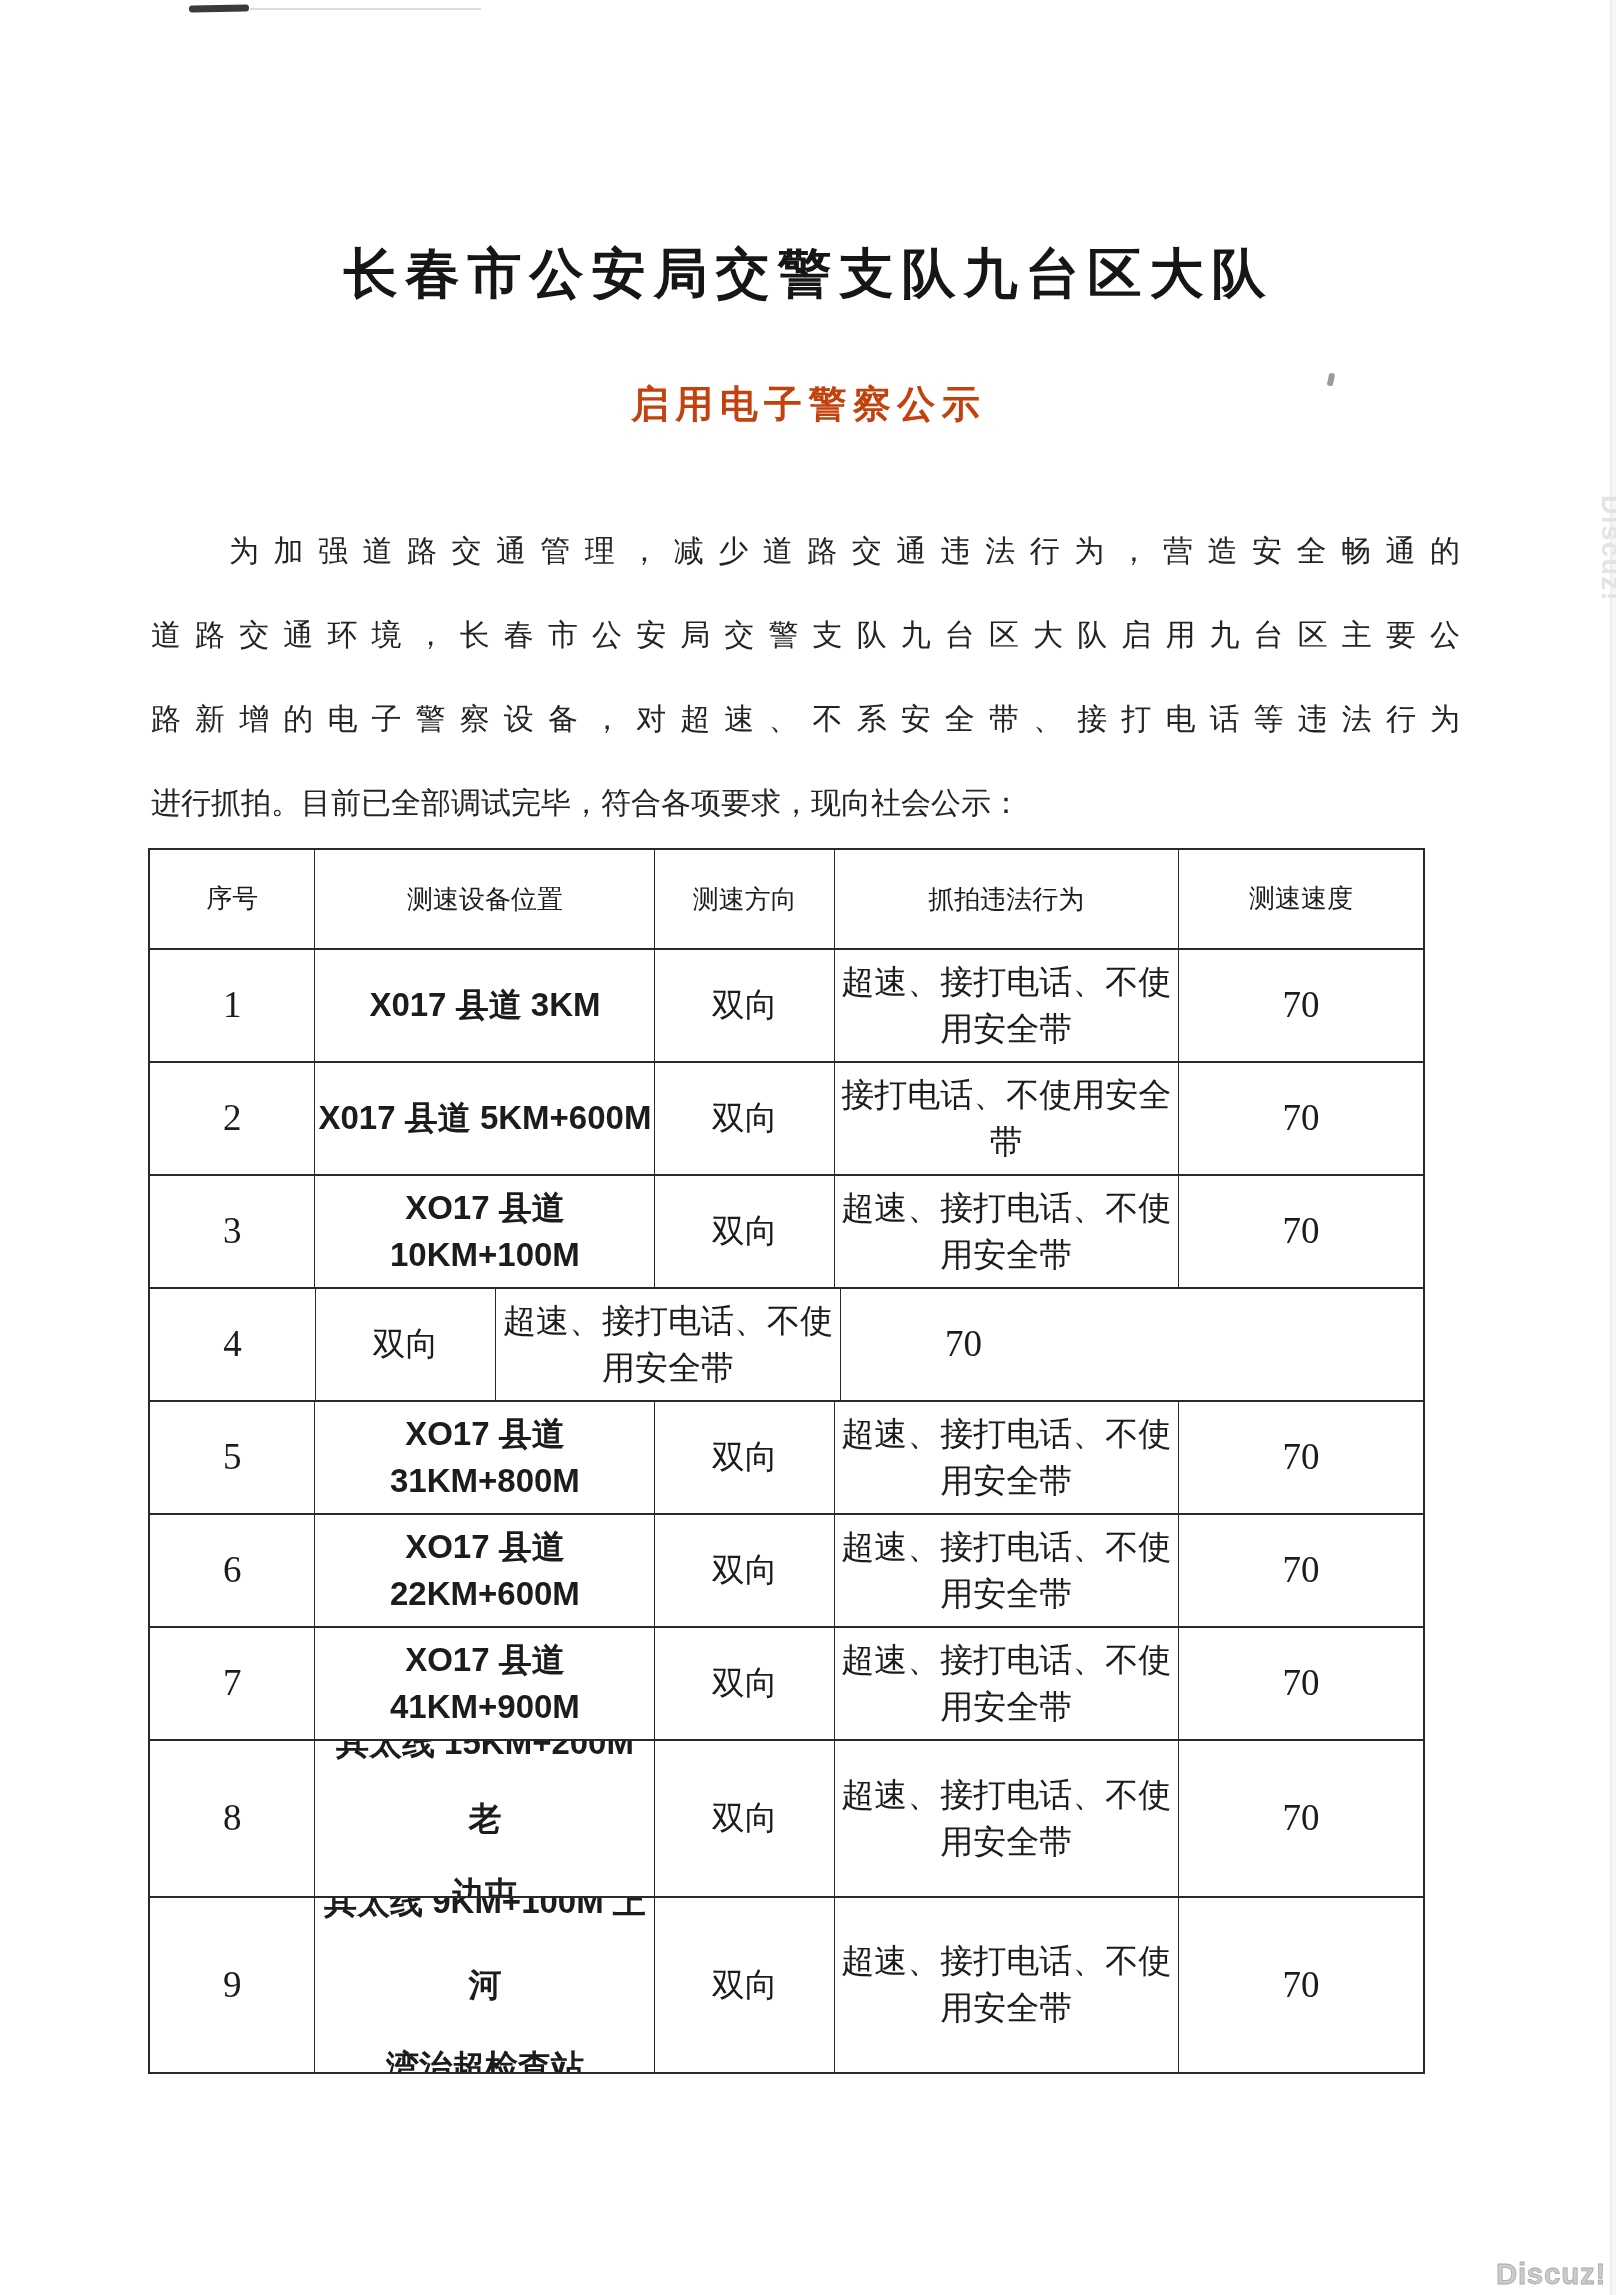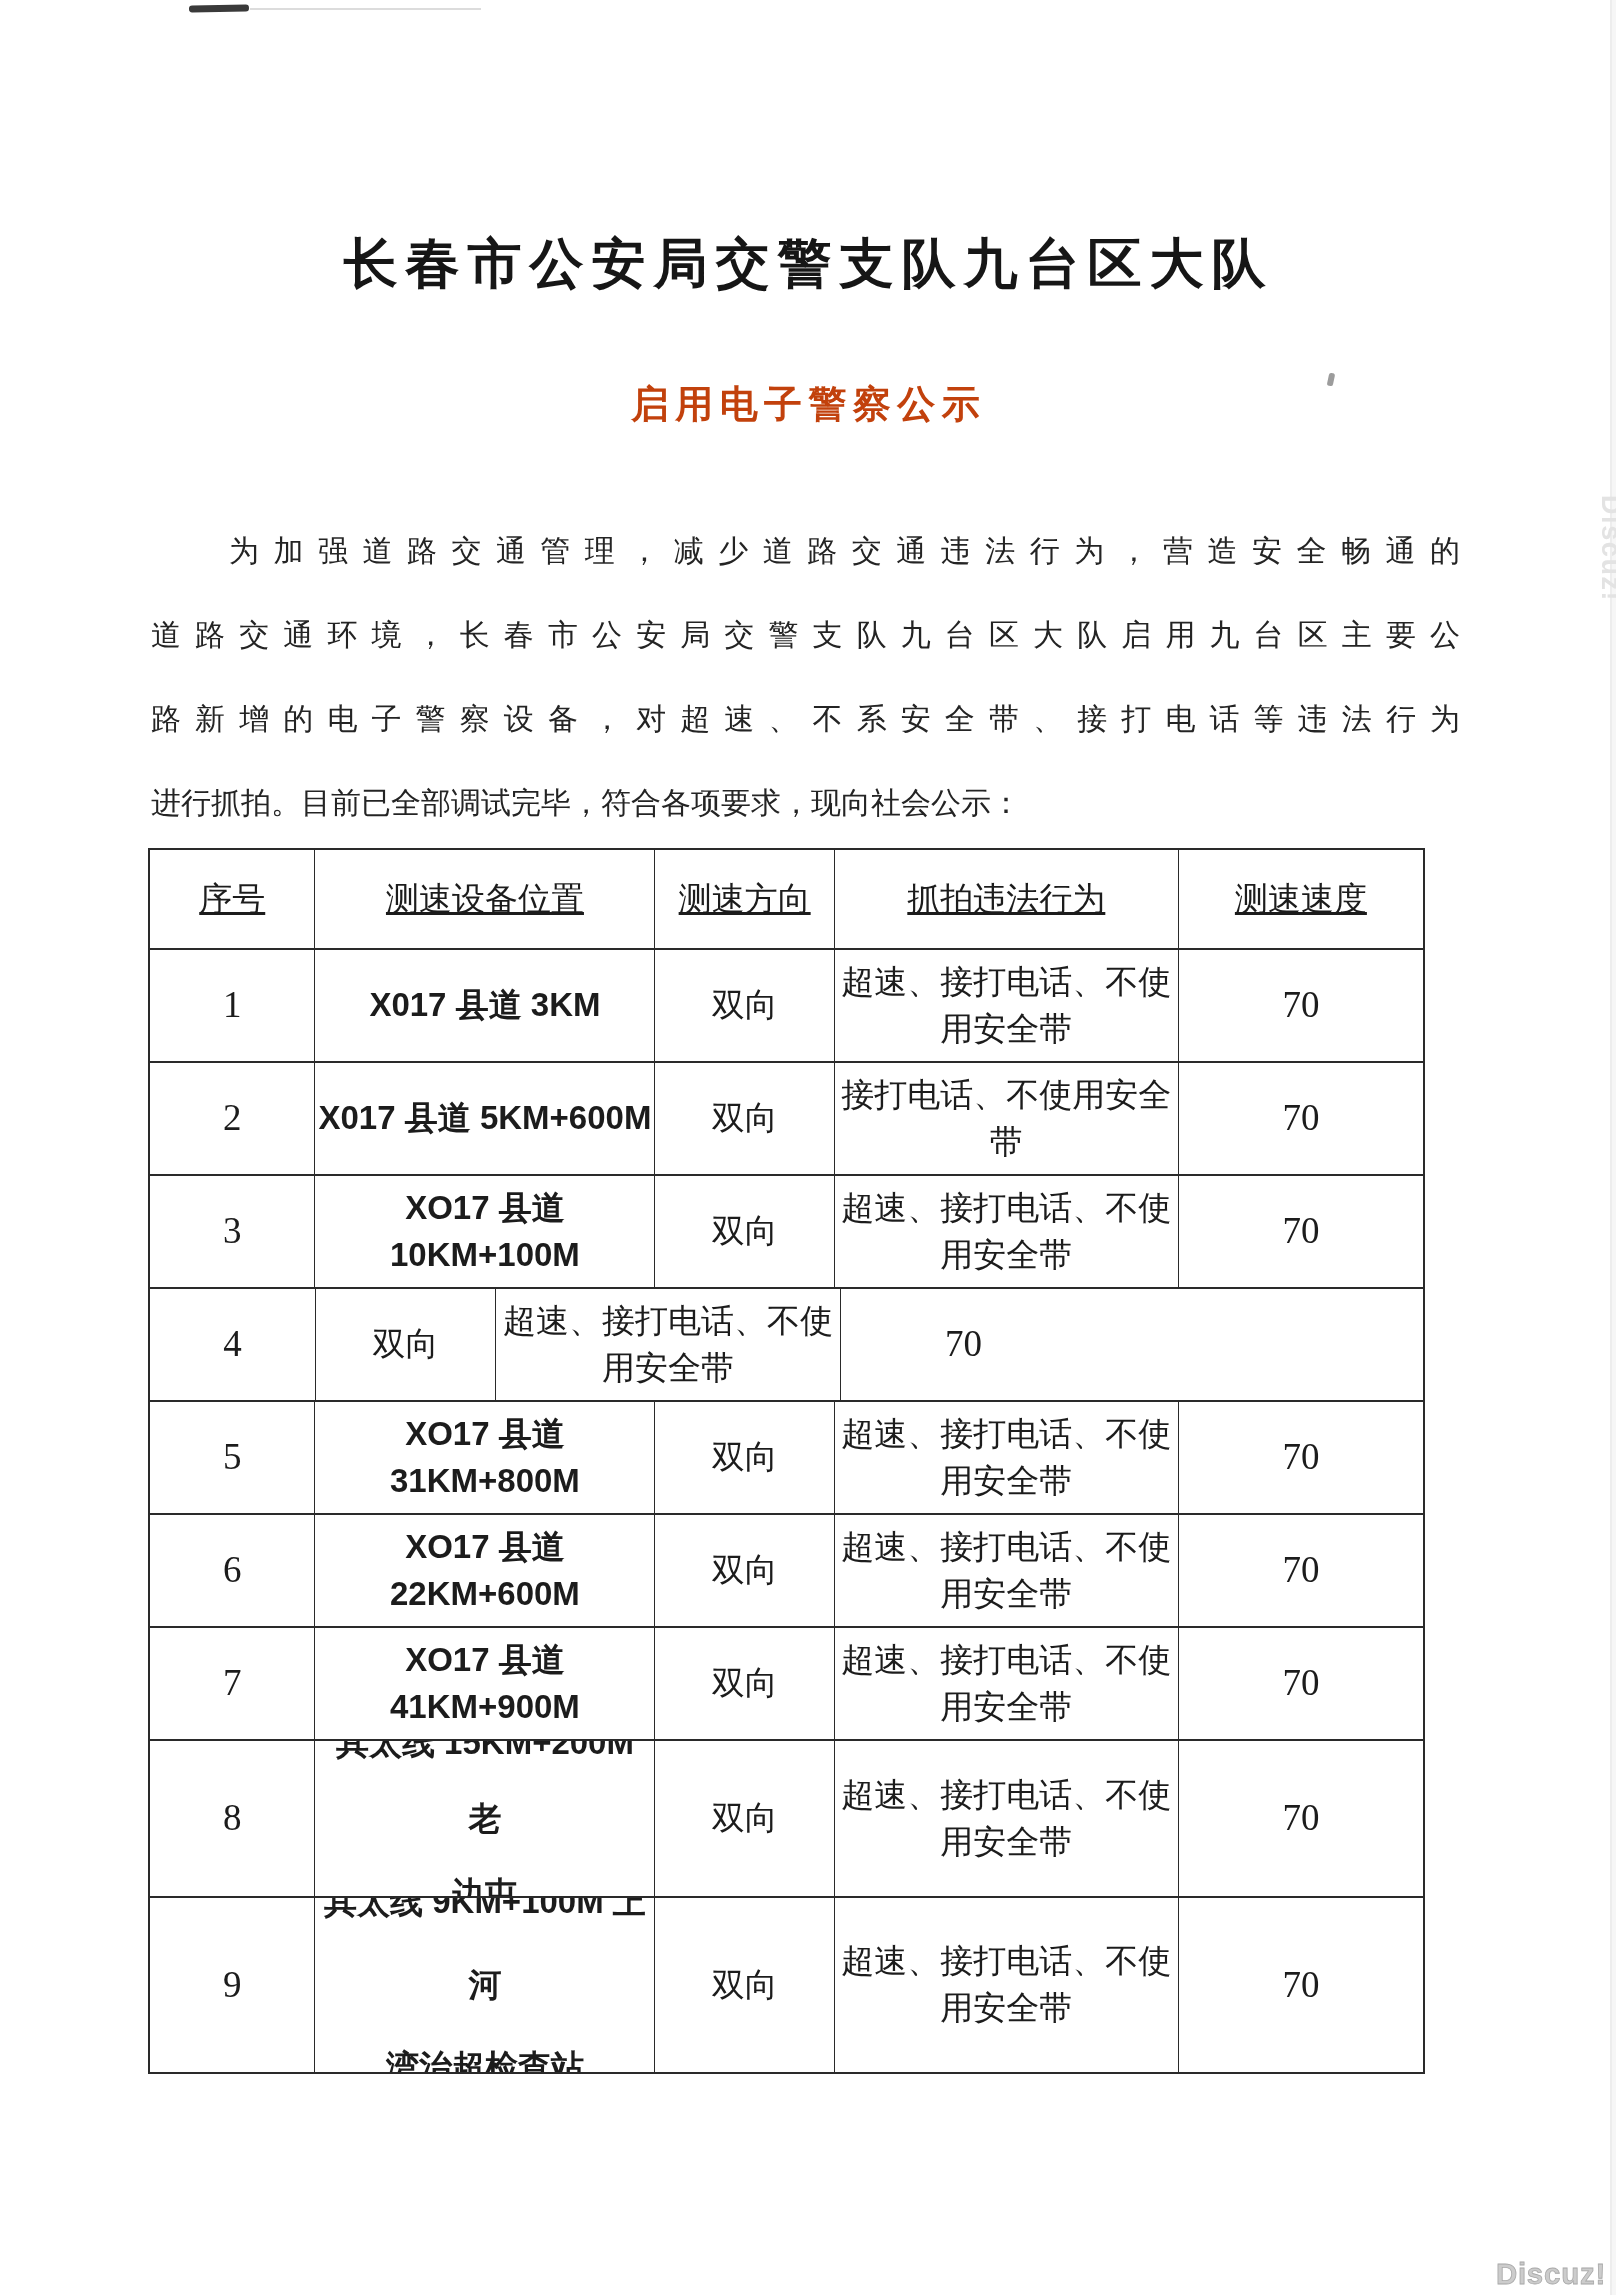"长春市公安局交警支队九台区大队" .doc-title { top: 223px -> 233px }
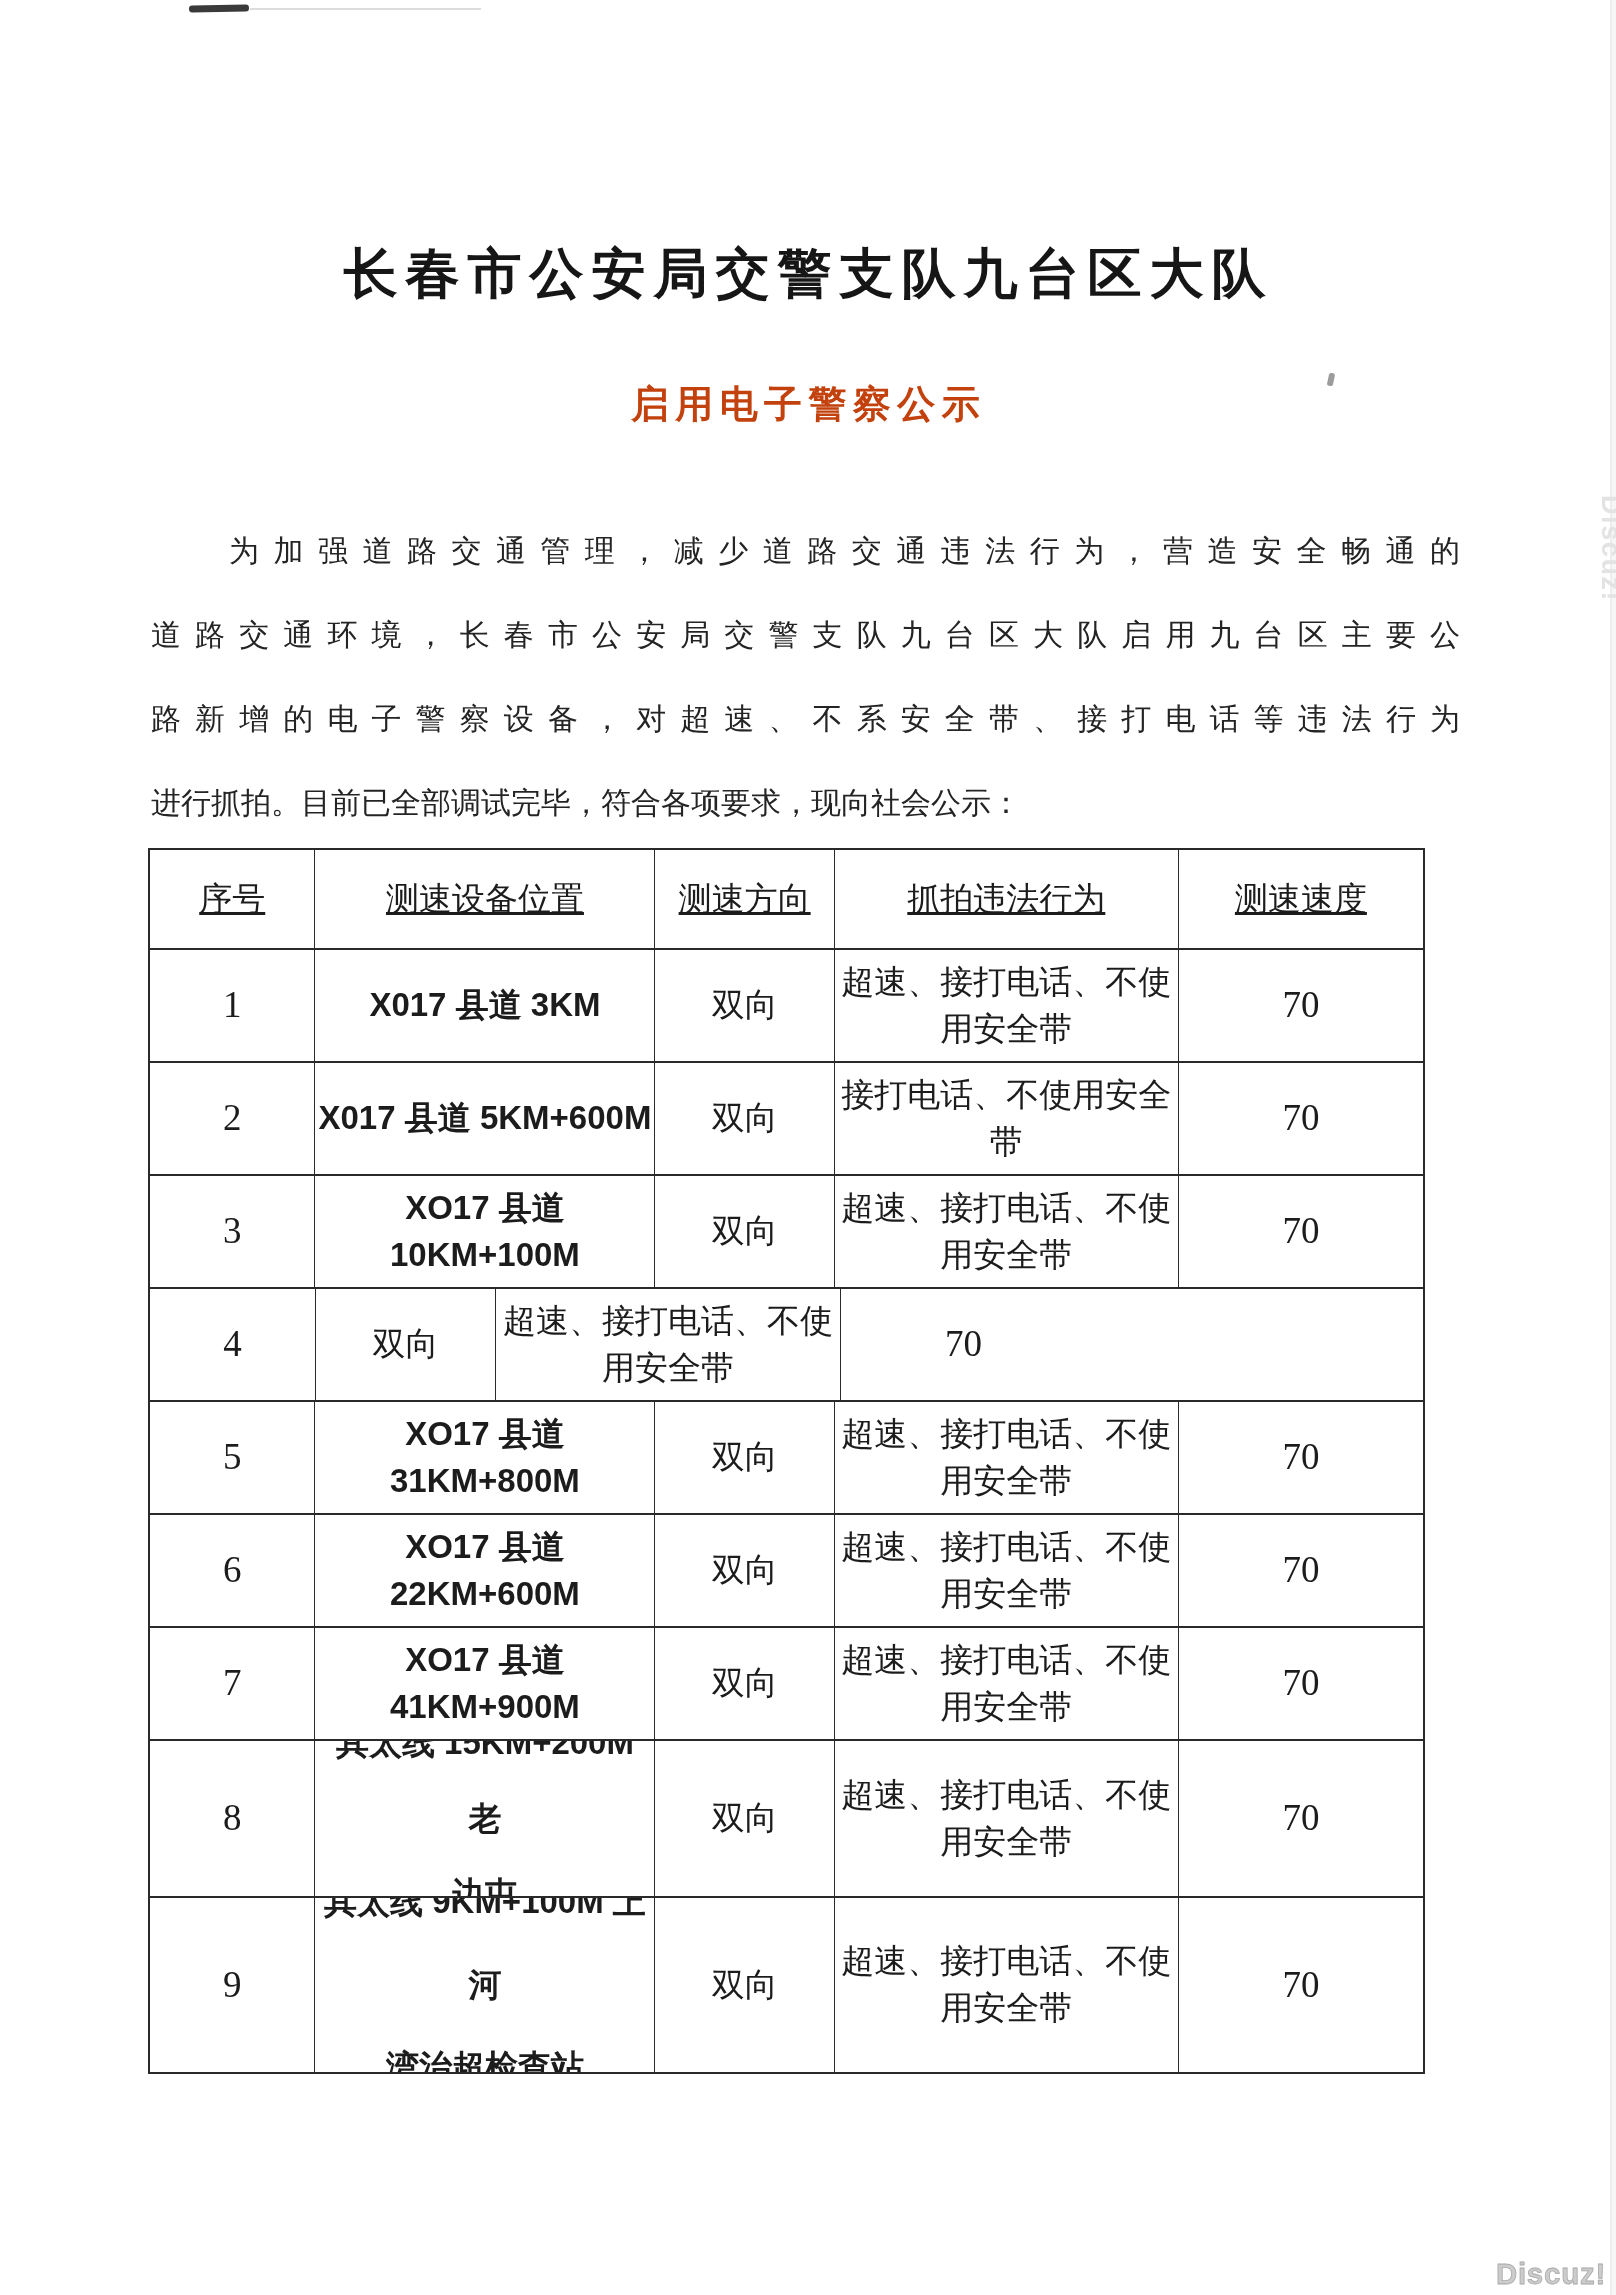"序号" .thead .cell { font-size: 33px -> 26px; text-decoration: underline -> none }
